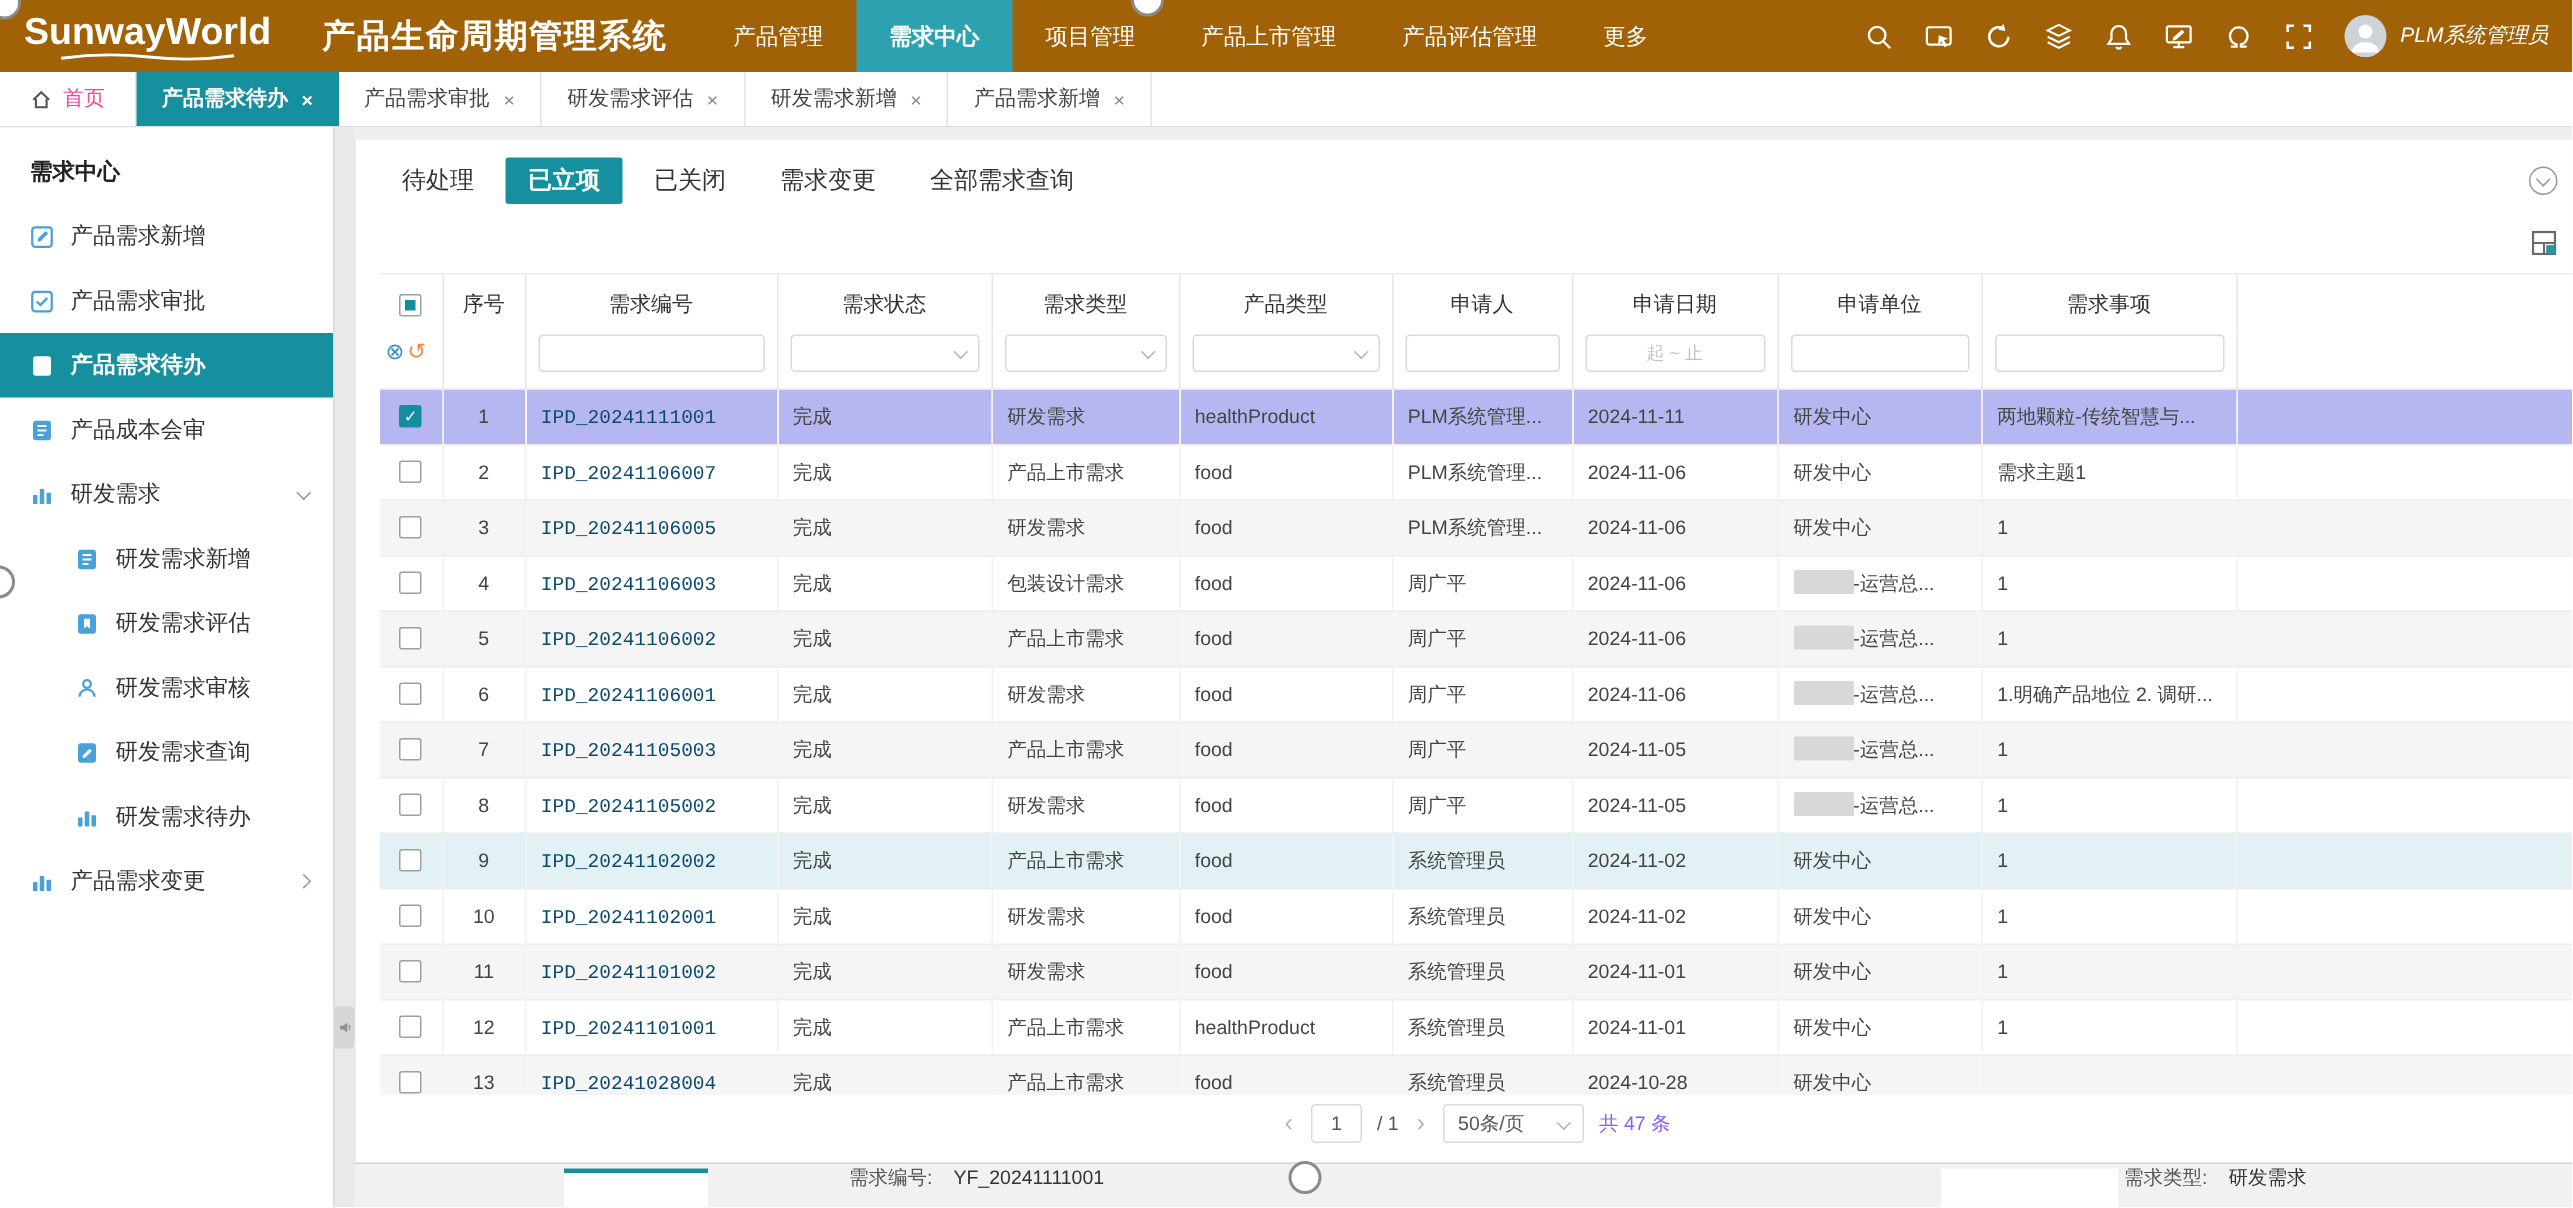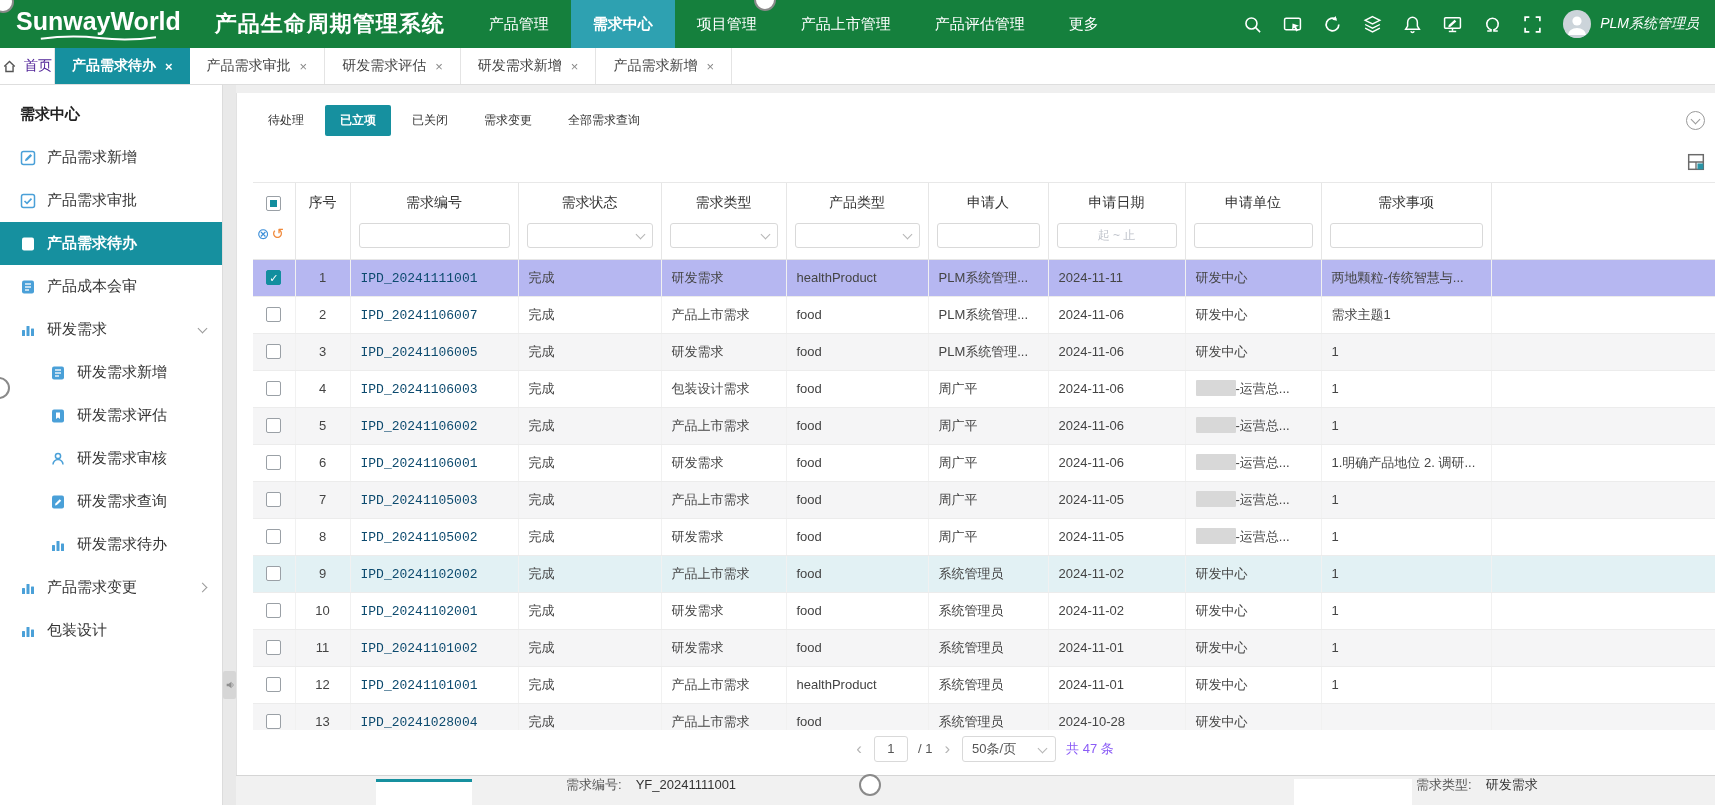"SunwayWorld" .topbar { background: #15803d -> #a16207 }
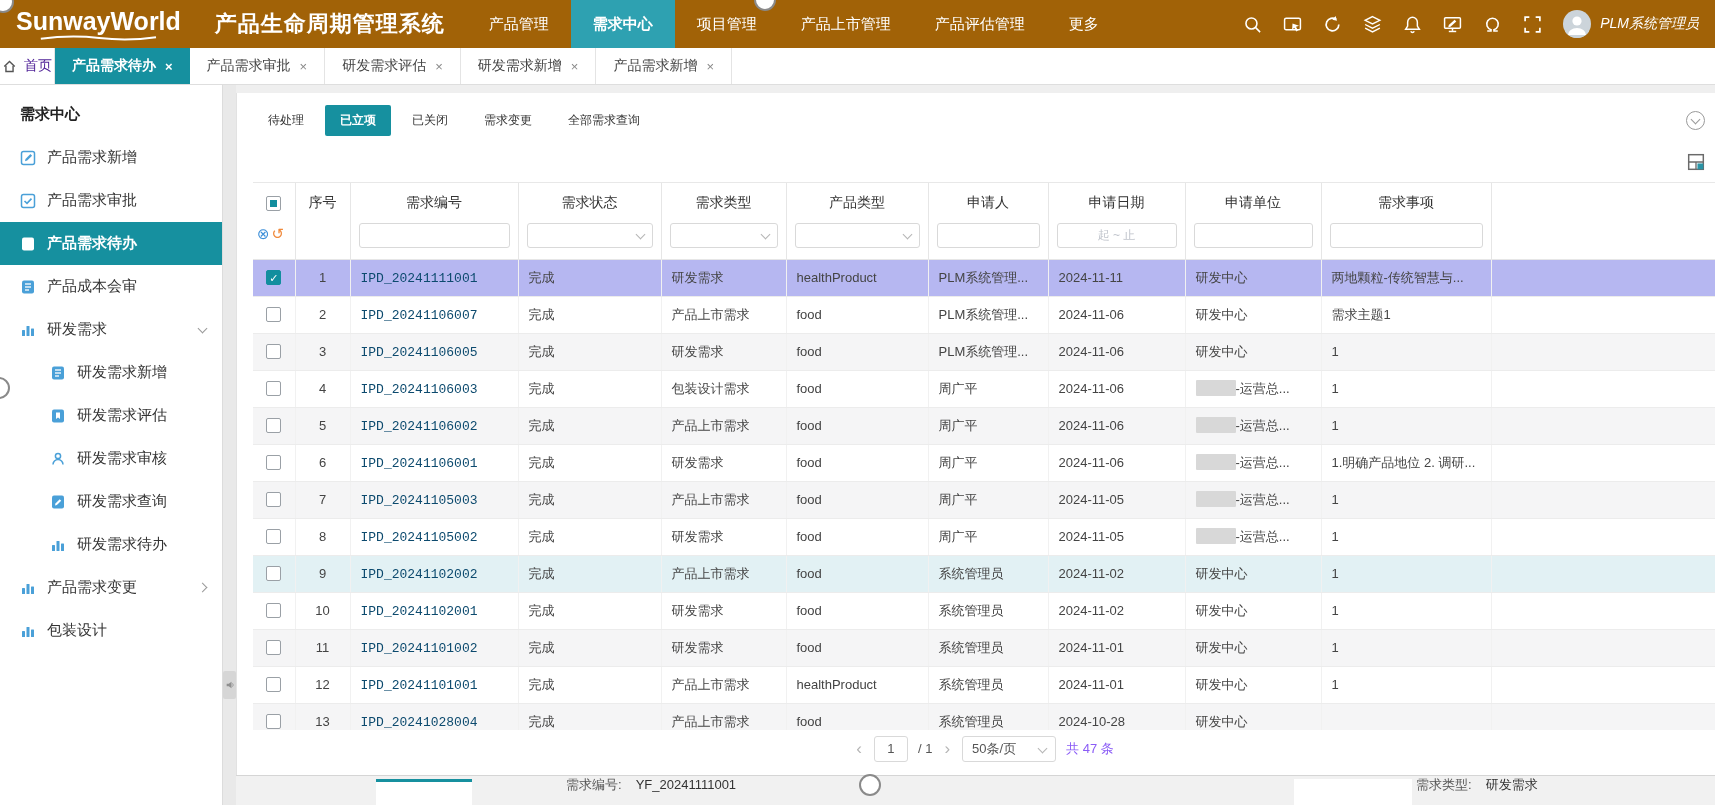"首页" .home { color: #4c1d95 -> #ec4899; padding: 0 2px -> 0 20px }
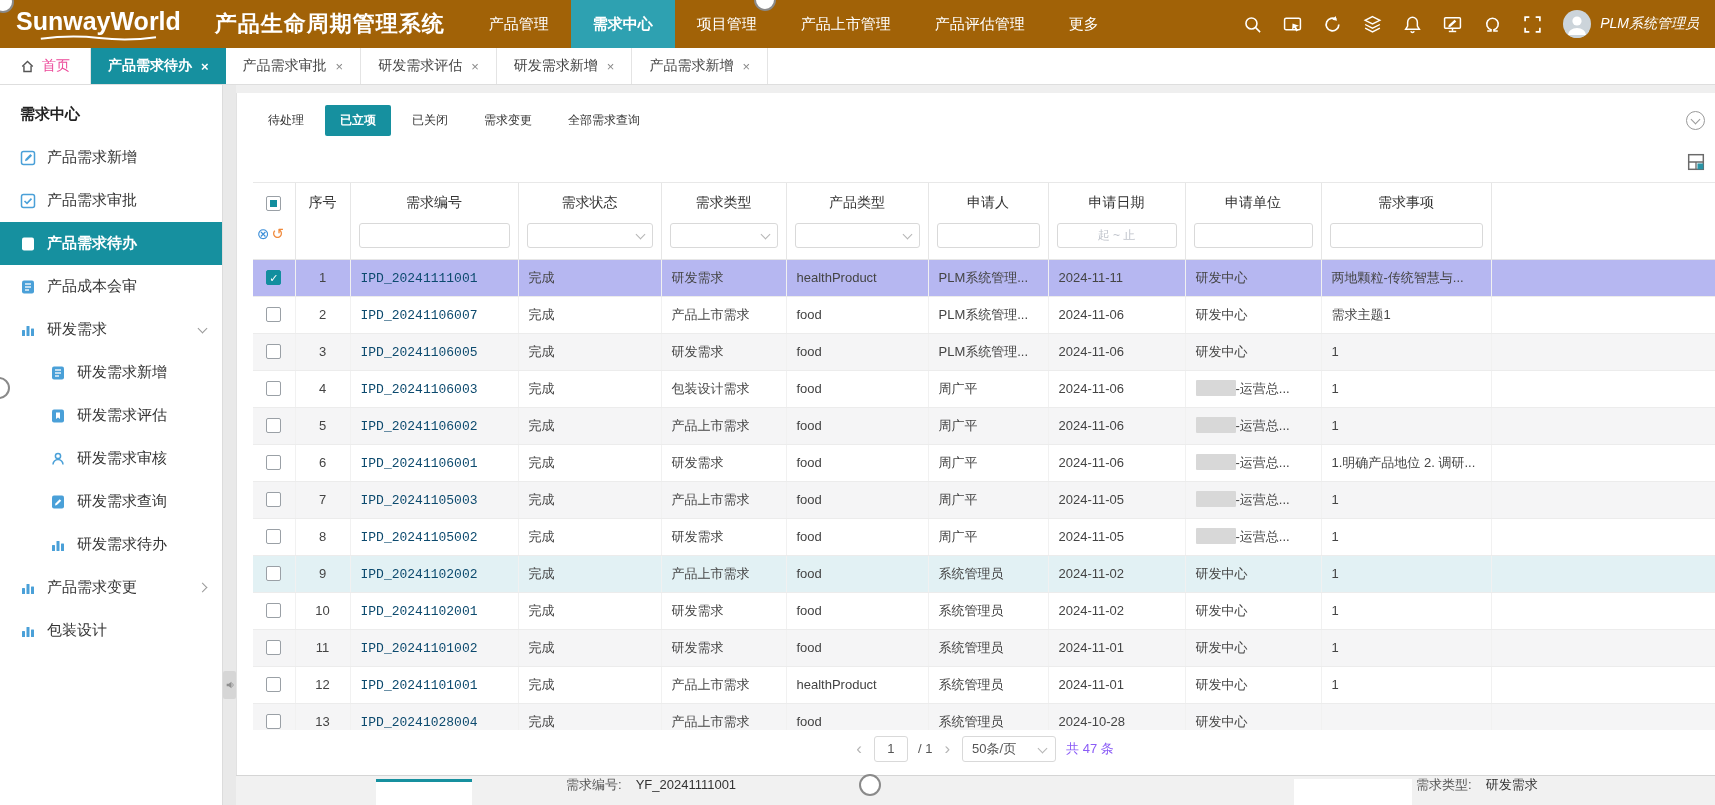"待处理" .stab { font-size: 12px -> 16px }
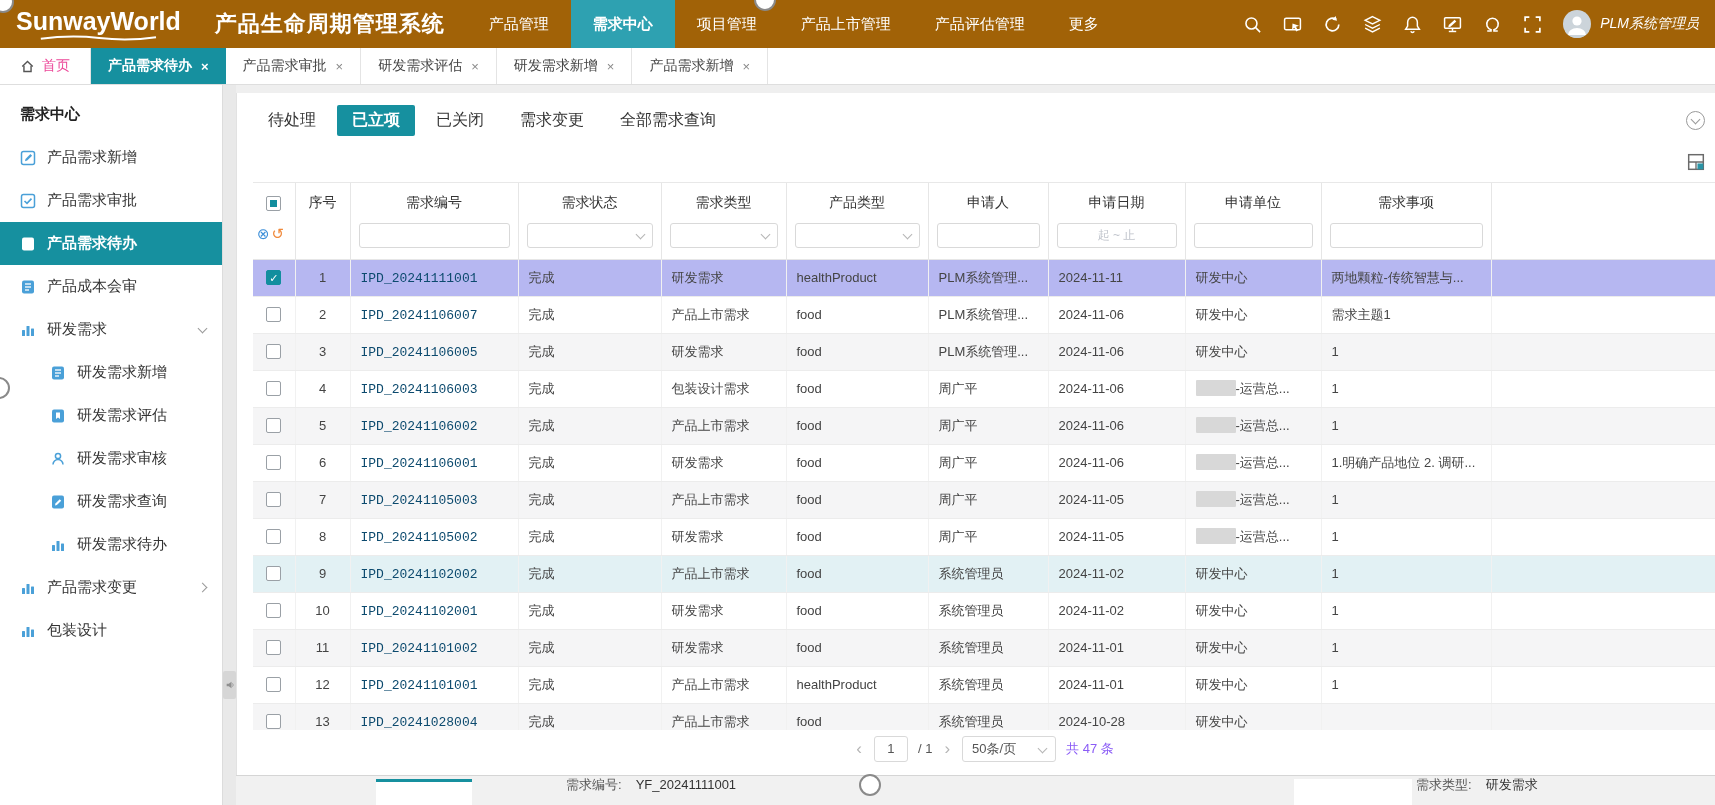"包装设计" div.side-item { html: <div> <span> <svg> <rect></rect> <rect></rect> <rect></rect> </svg> </span> <span>包装设计</span> </div> -> none }
